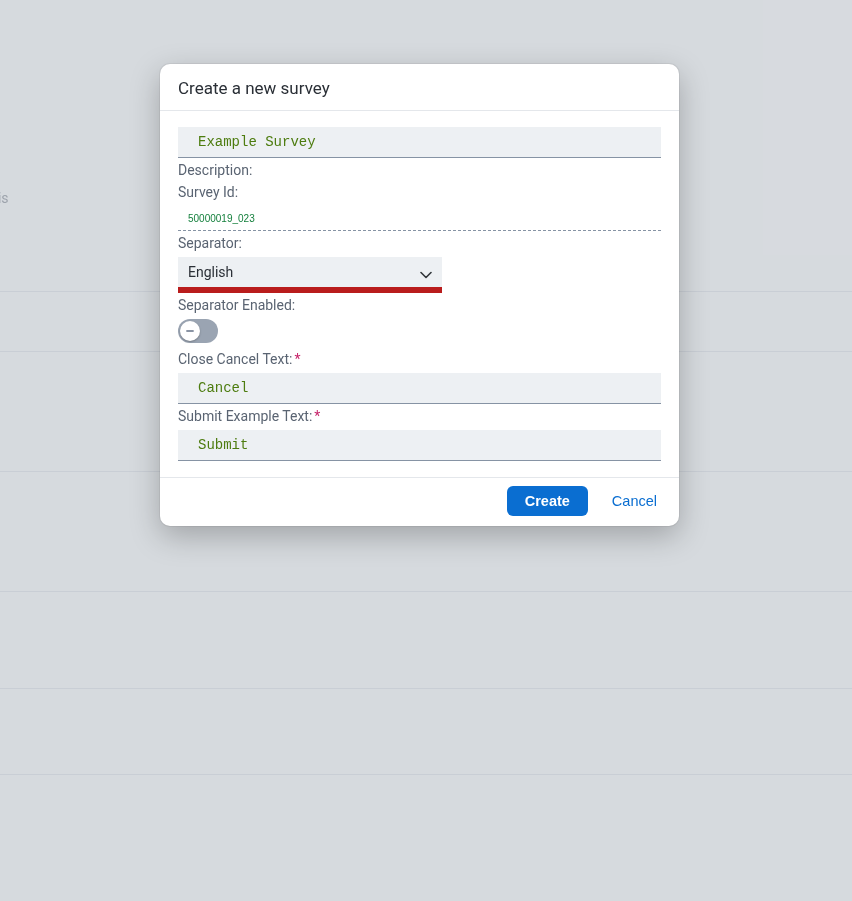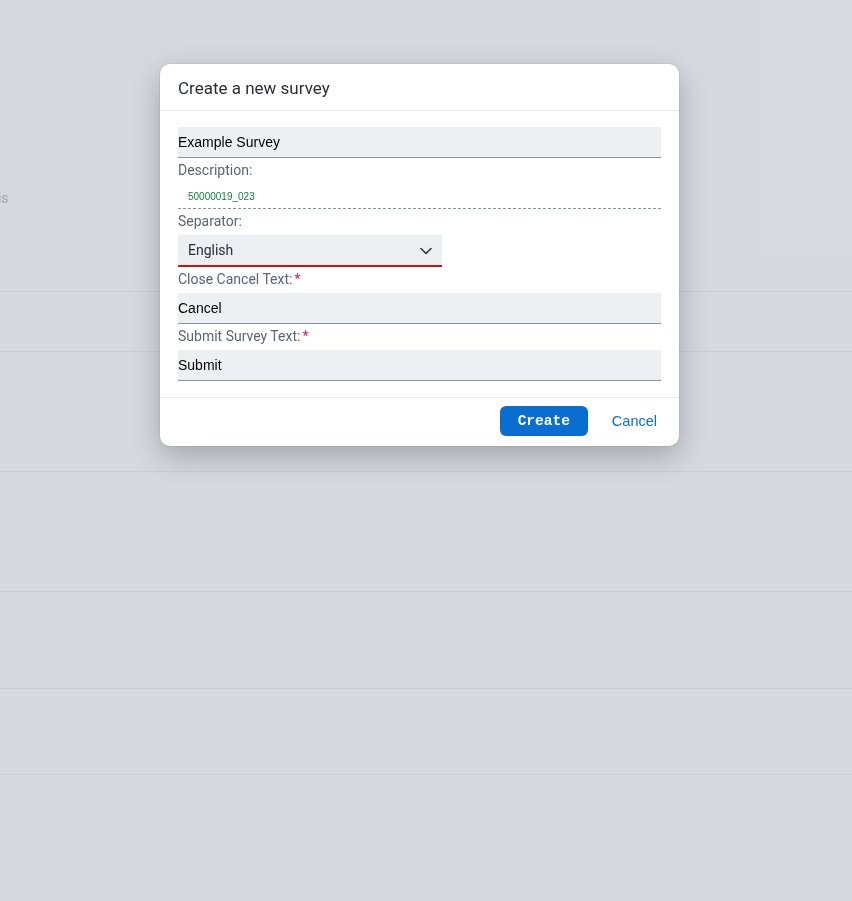"Example Survey" .txt, .ta { color: #000000 -> #4d7c0f; font-family: Liberation Sans, sans-serif -> Liberation Mono, monospace; padding: 7px 0 -> 7px 20px }
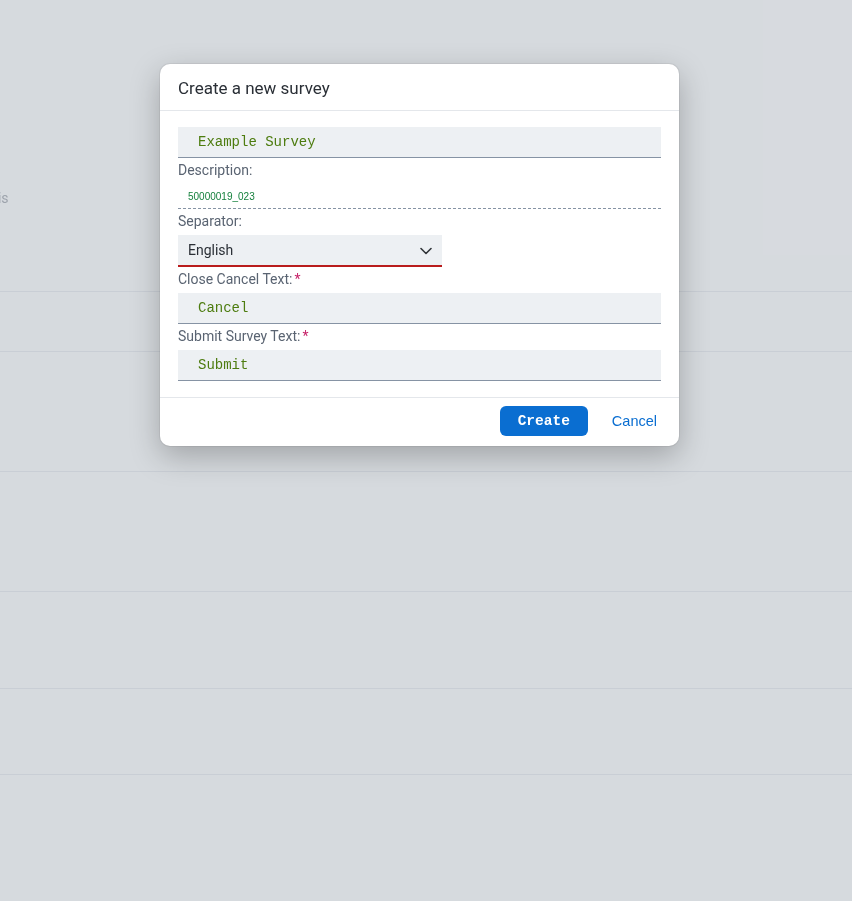"Survey Id:" div.lbl { html: none -> <div>Survey Id:</div> }
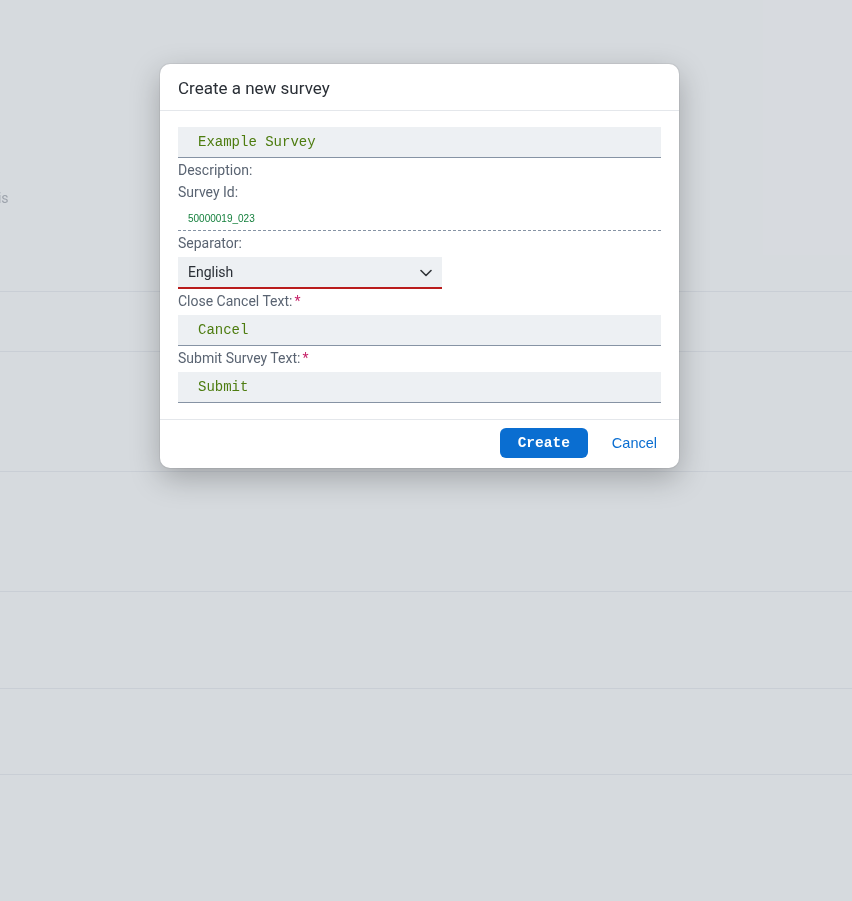"English" .sel { border-bottom: 2px solid #b91c1c -> 6px solid #b91c1c }
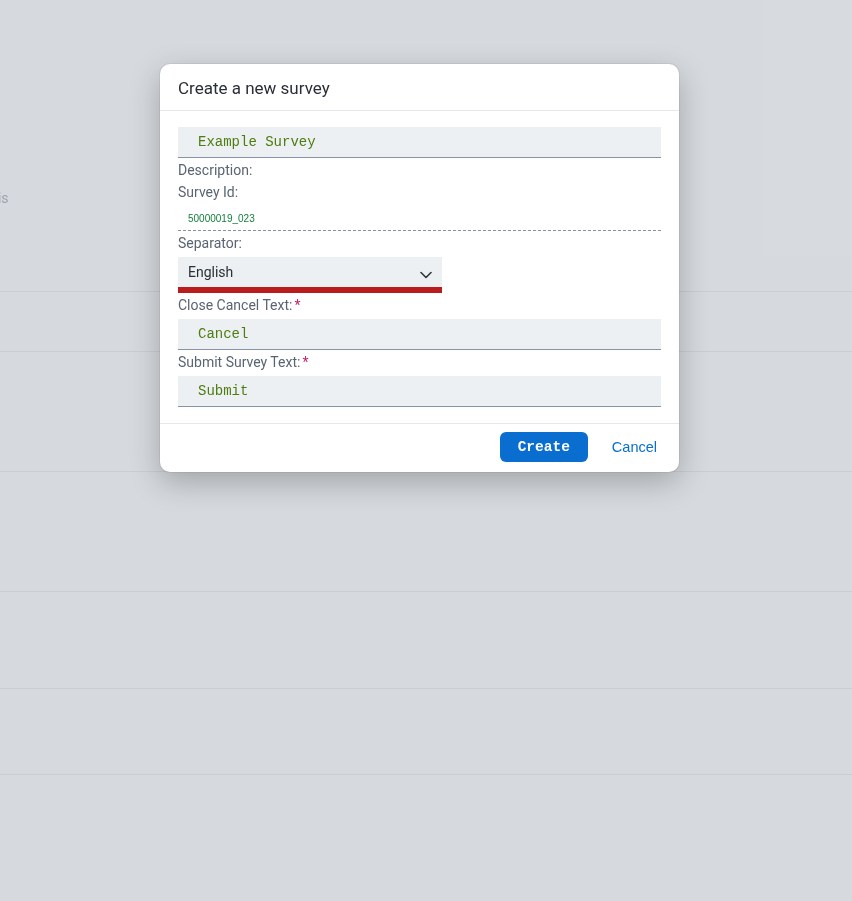"Separator Enabled:" div.fld { html: none -> <div> <div>Separator Enabled:</div> <div> <div> <svg> <line></line> </svg> </div> </div> </div> }
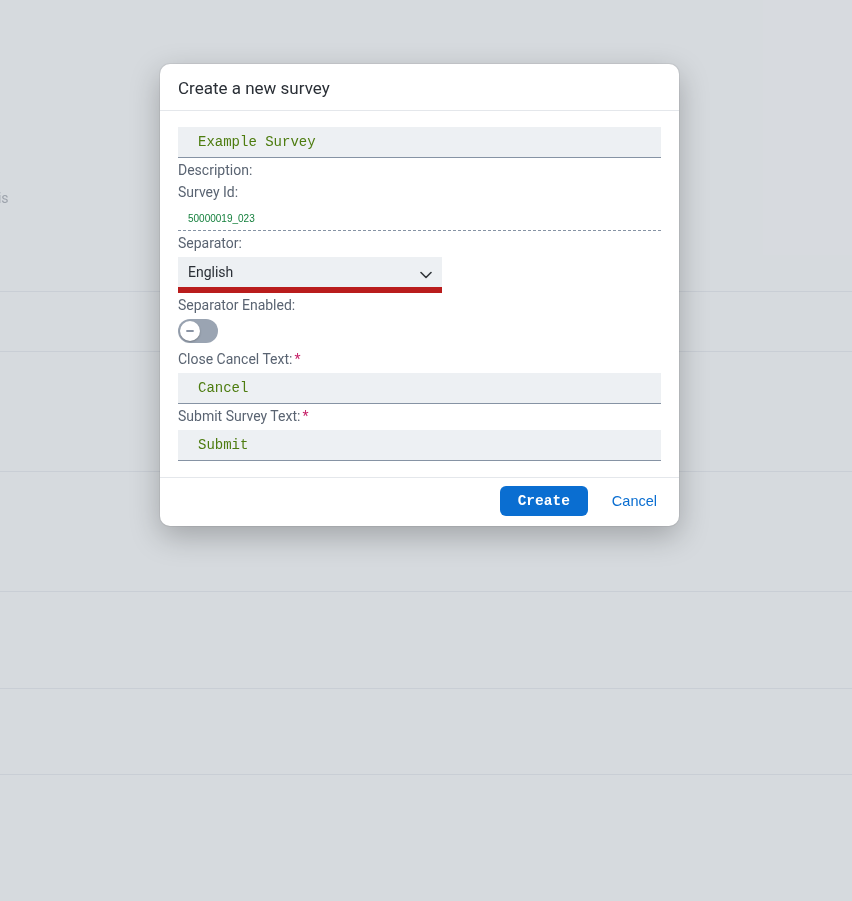"Submit Survey Text:" span { text: Survey -> Example }
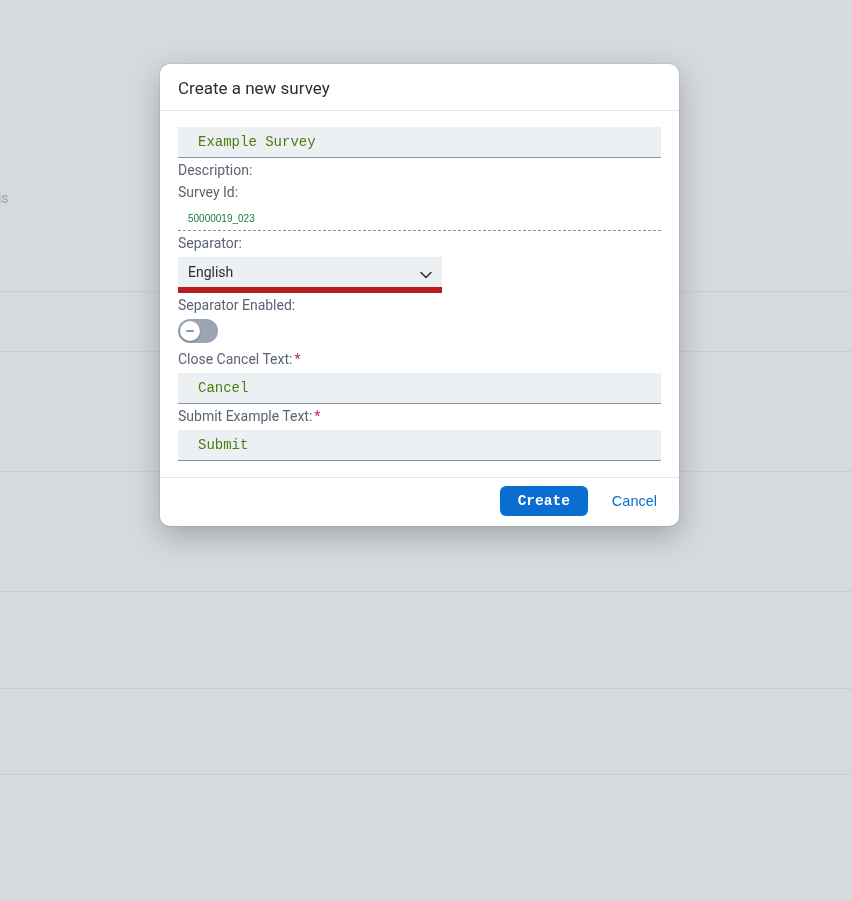"Create" .btn-primary { font-family: Liberation Mono, monospace -> none }
